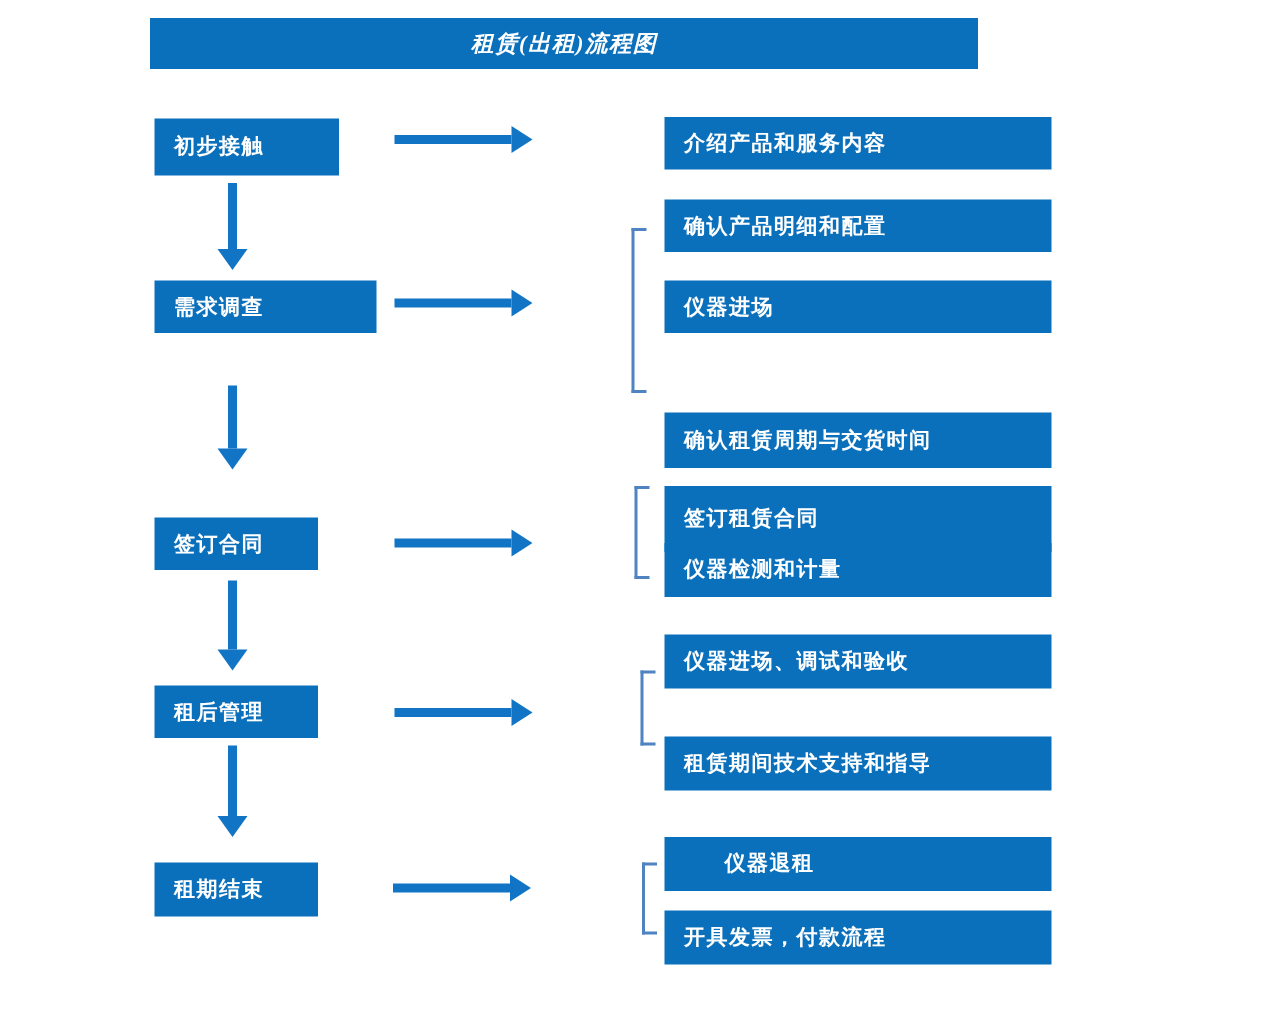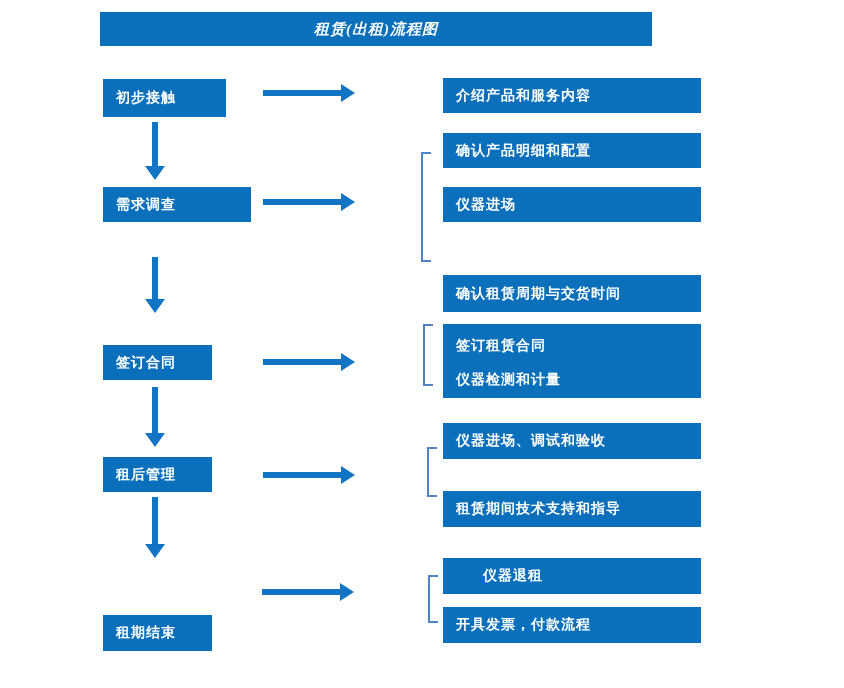"租期结束" div.box { margin-top: 40px -> none }
